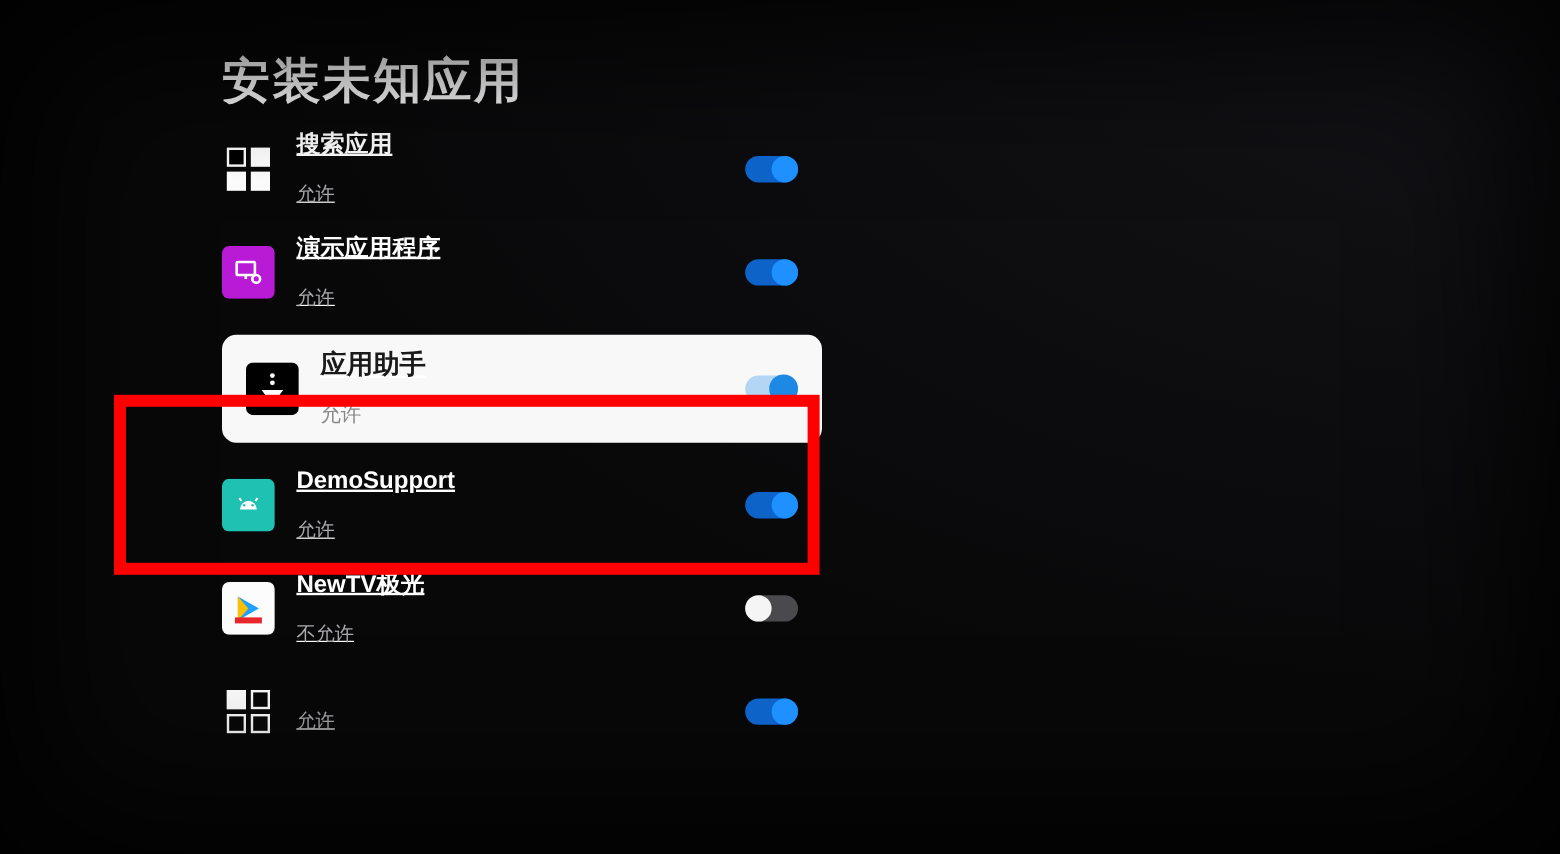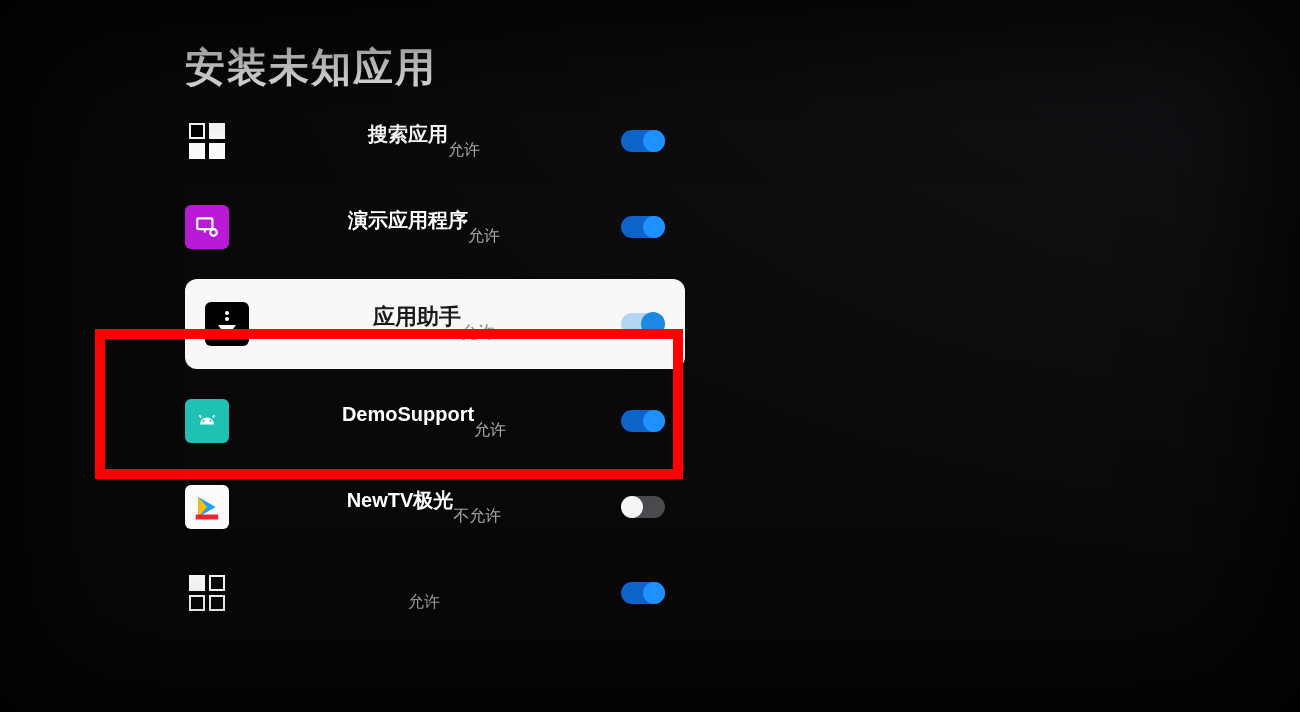"搜索应用" .text-col { flex-direction: row -> column; text-decoration: none -> underline }
